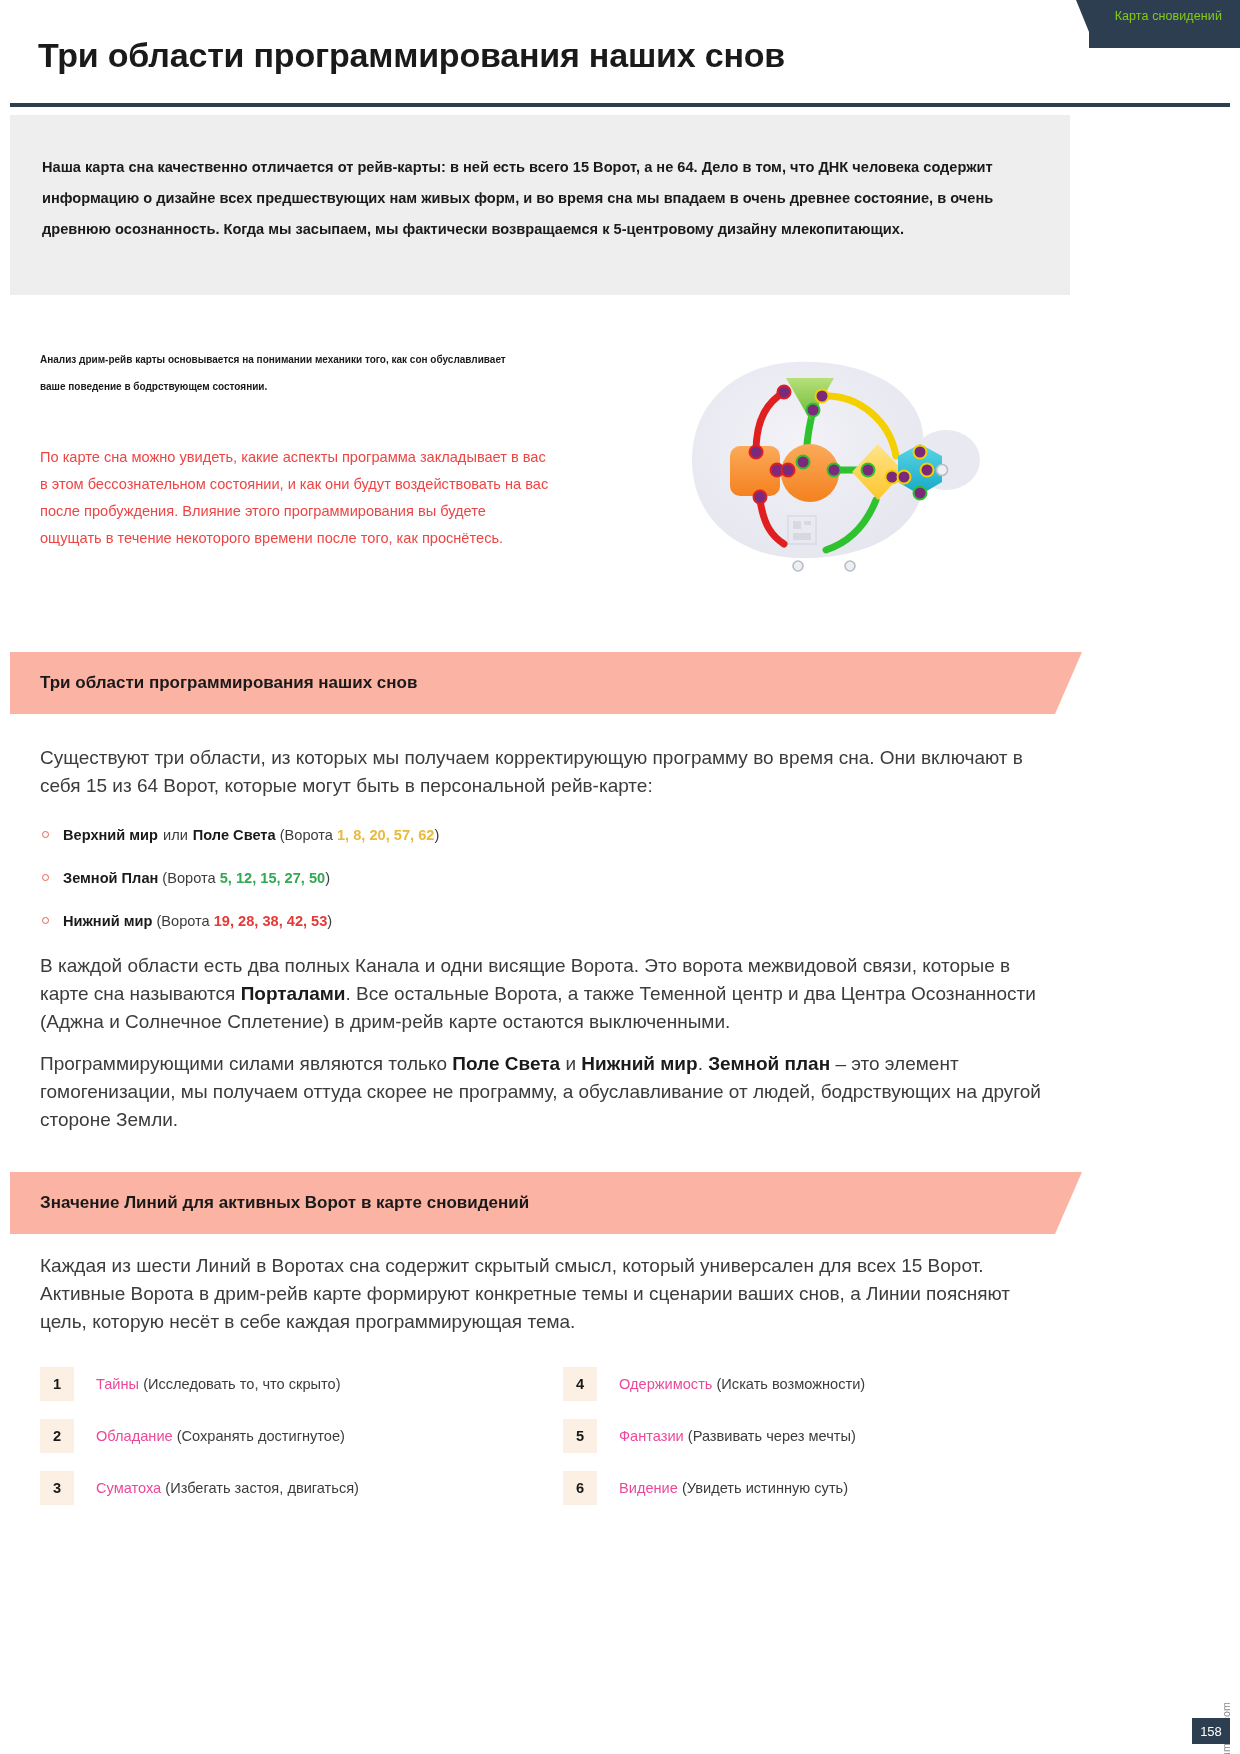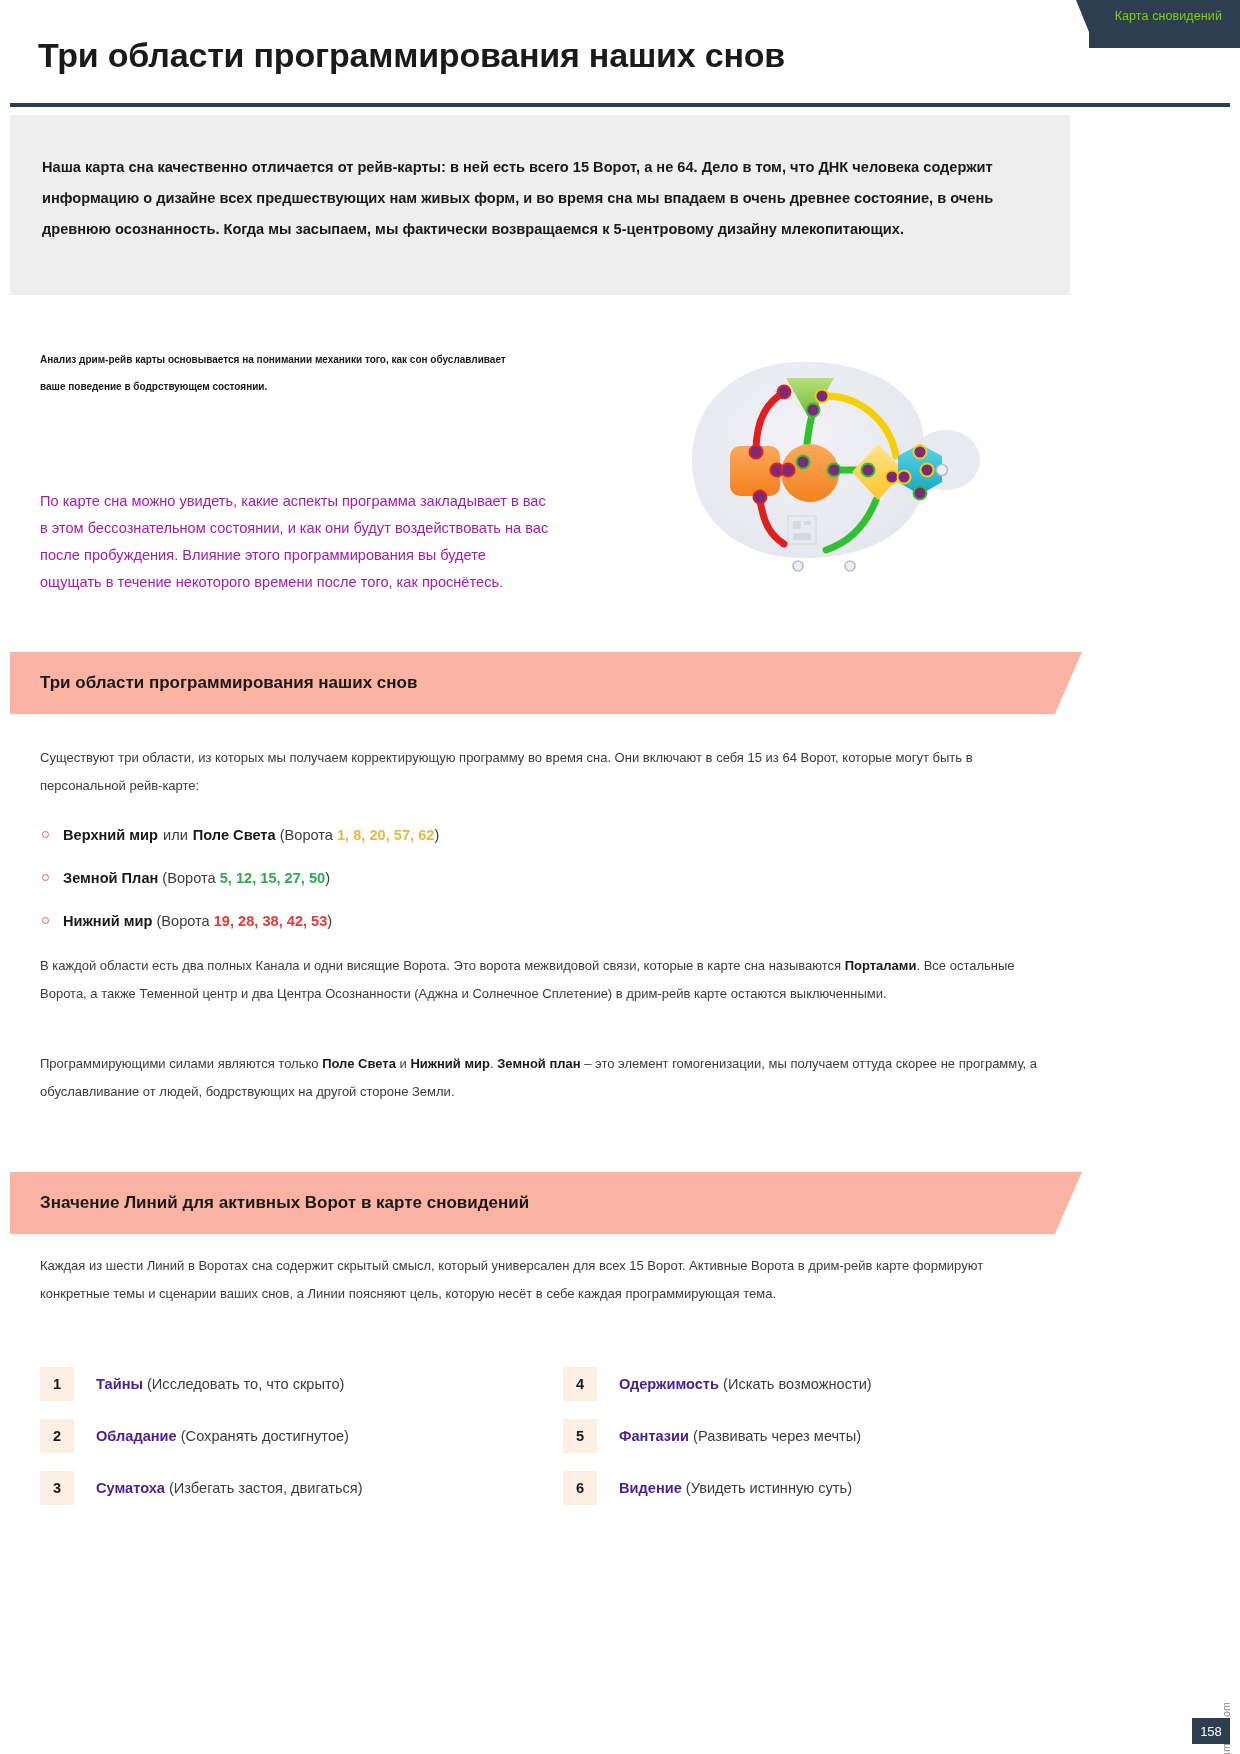"По карте сна можно увидеть," .sub-para { color: #a21caf -> #ef4444; margin-top: 44px -> none }
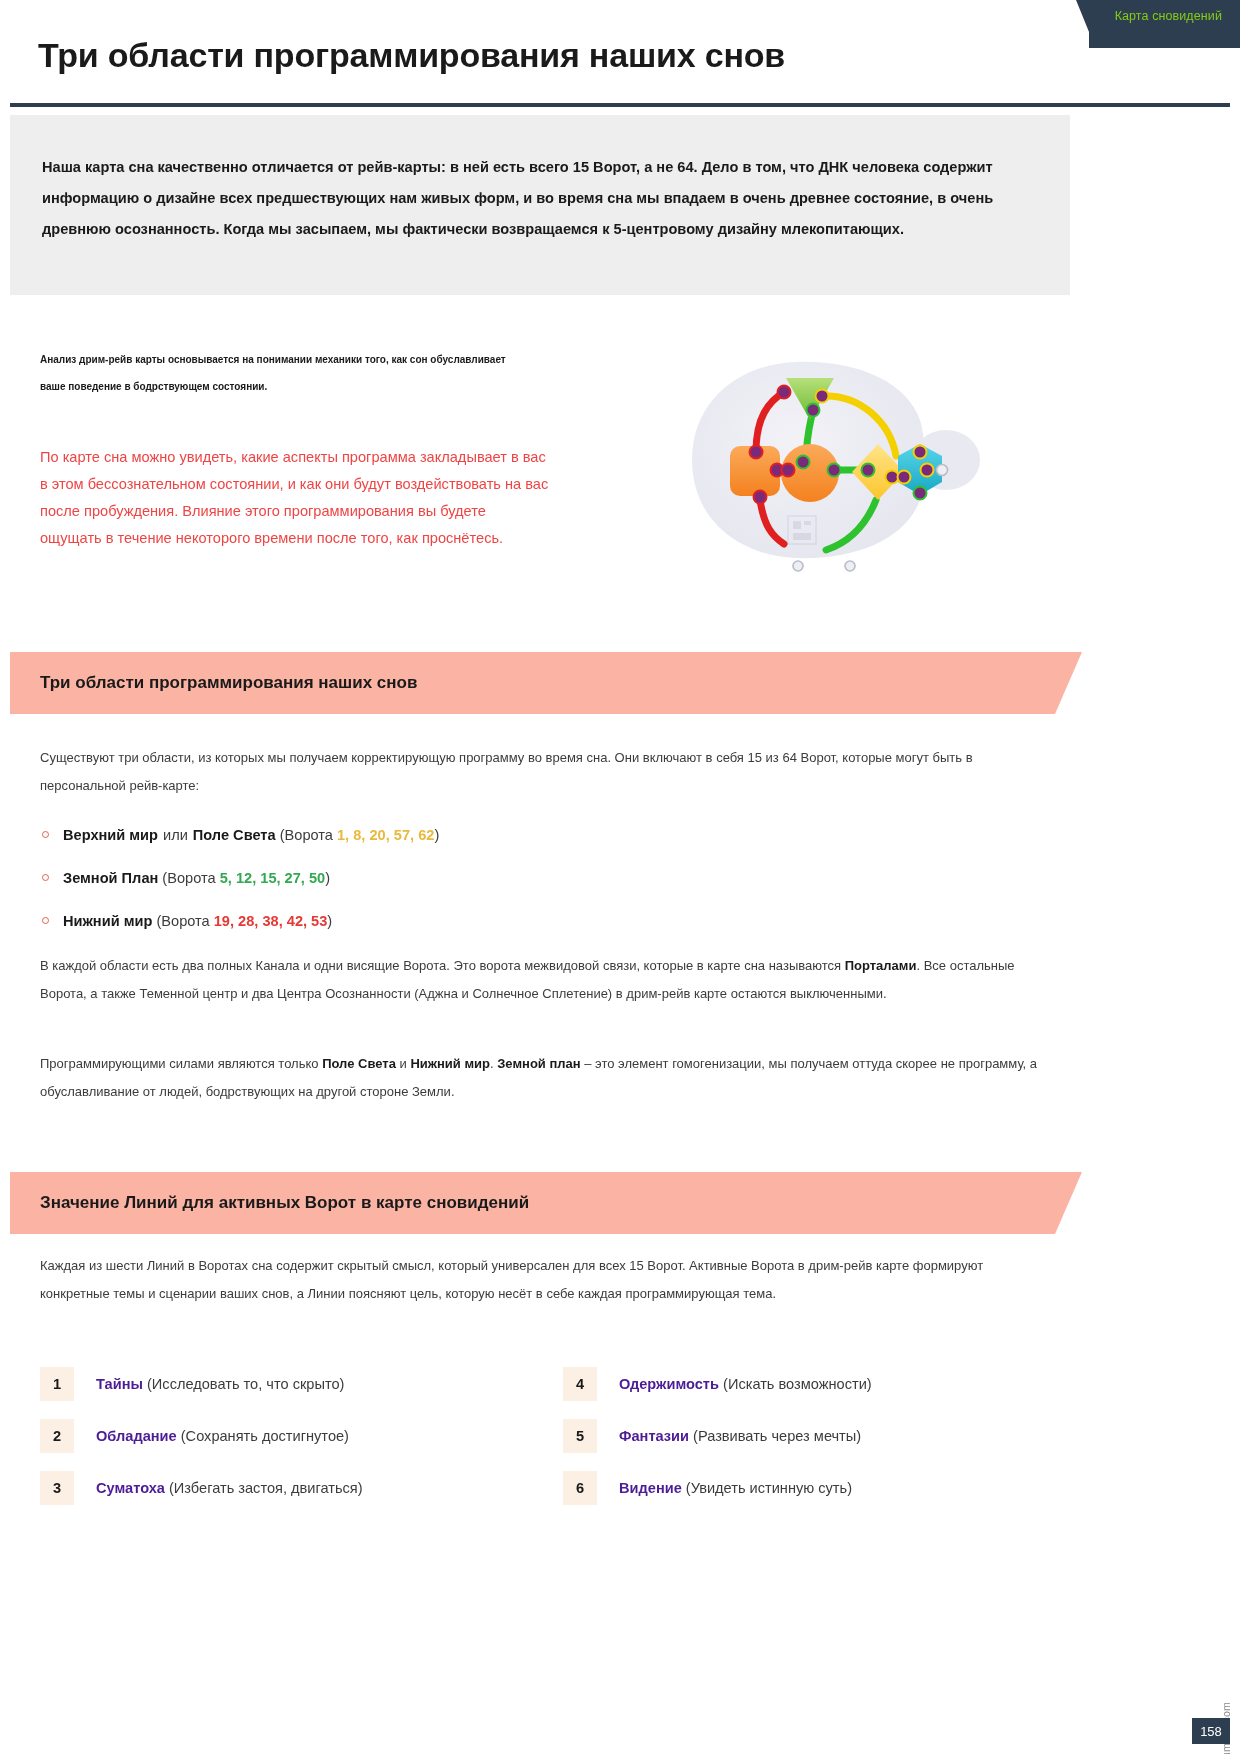"Существуют три области, из которых" .body-para { font-size: 13px -> 19px }
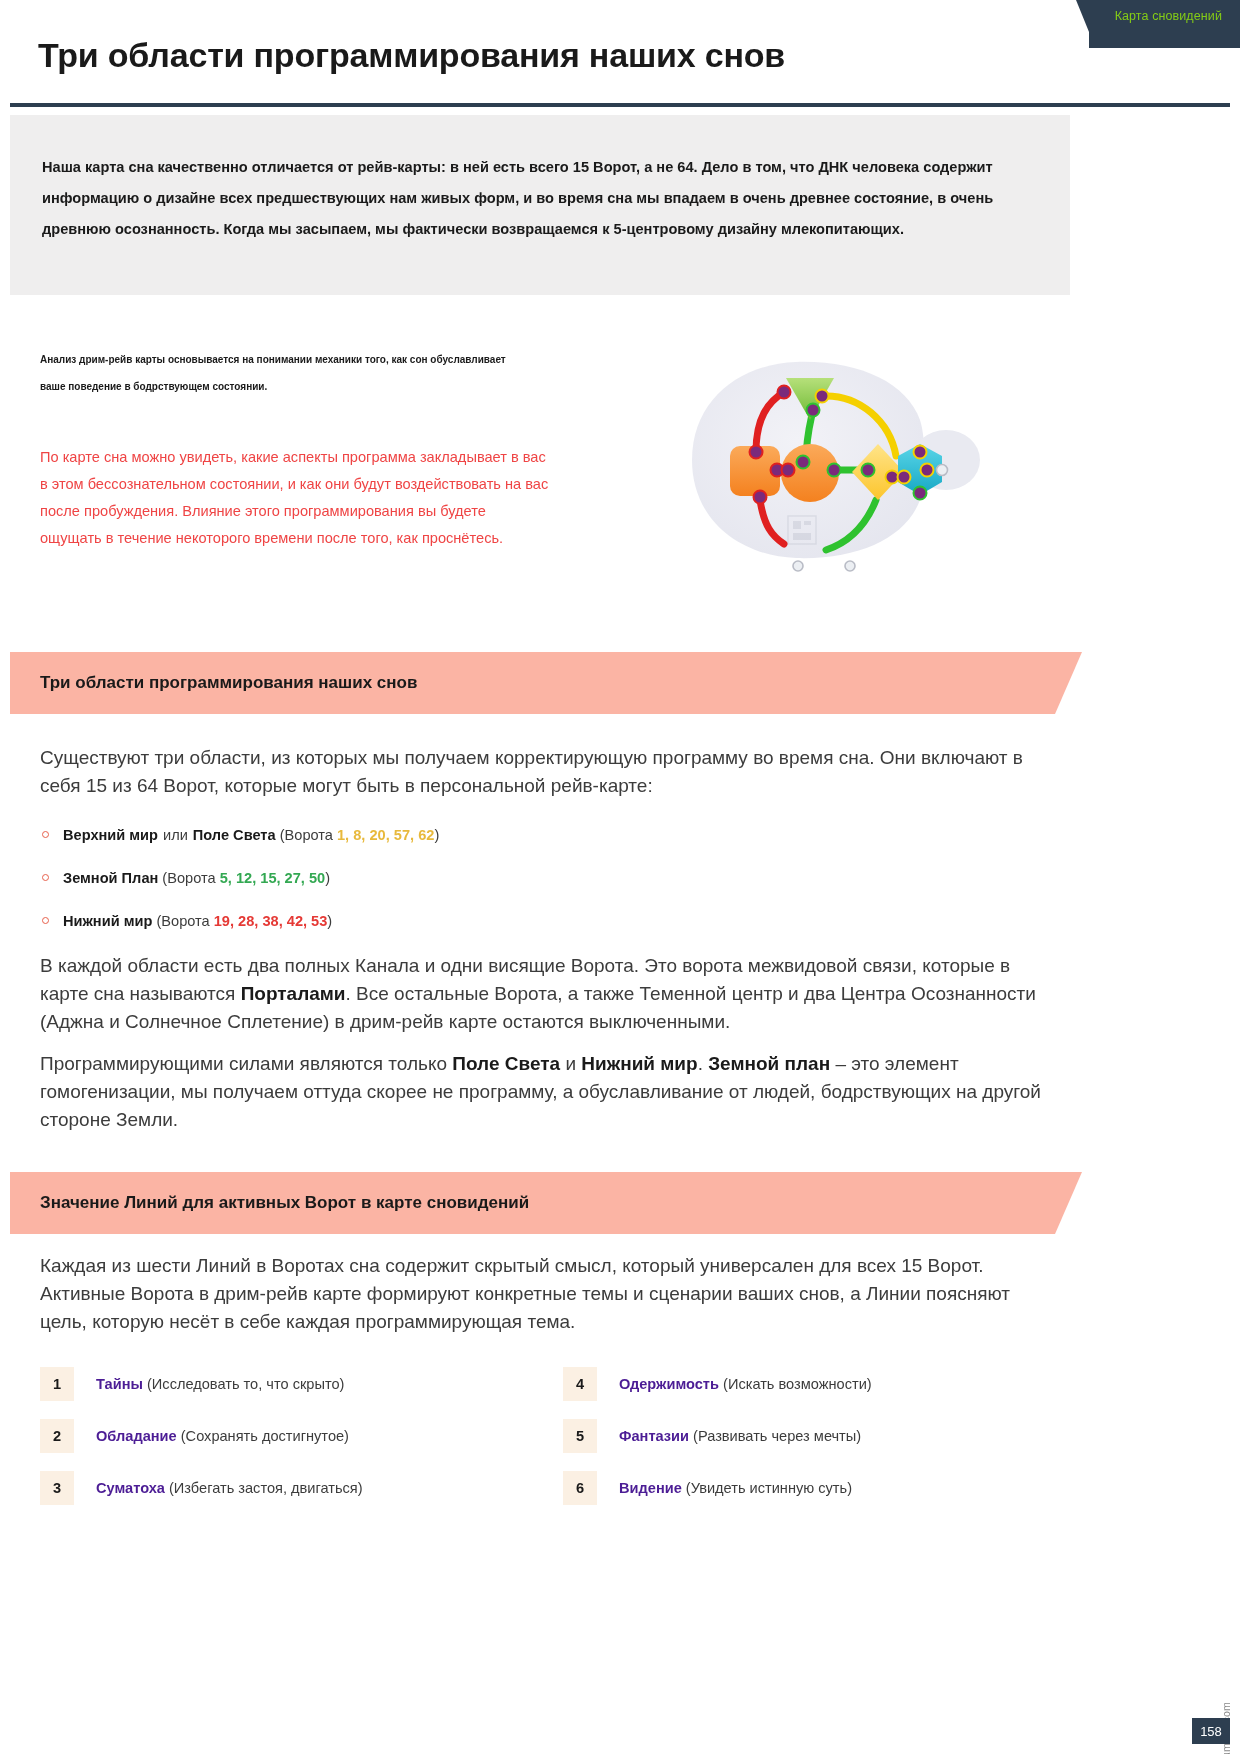"Тайны" .line-label b { color: #4c1d95 -> #ec4899; font-weight: bold -> normal }
